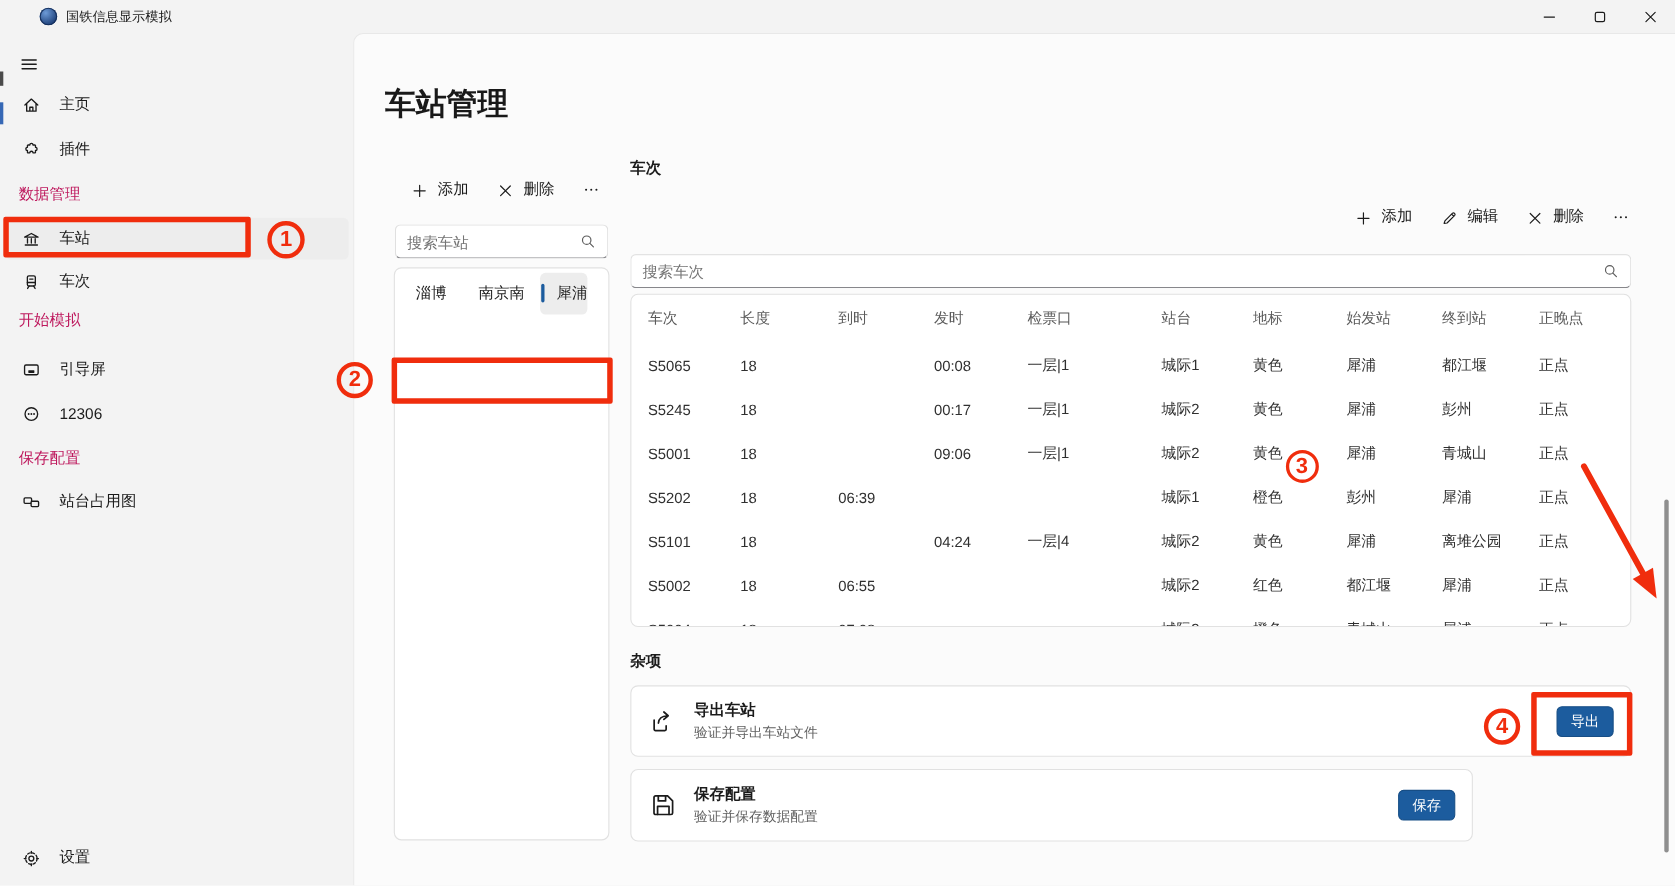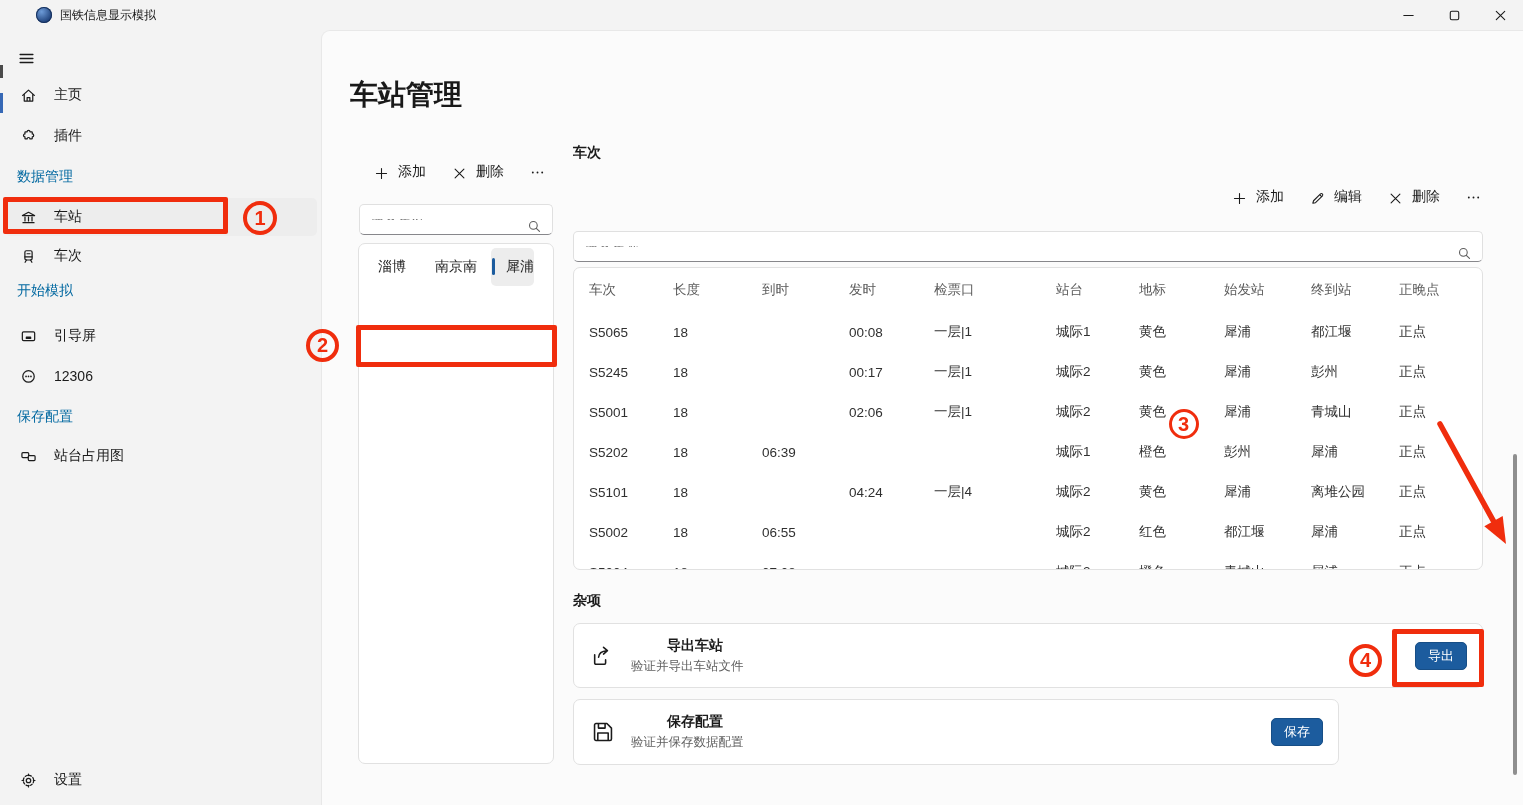"数据管理" .nav-header { color: #0369a1 -> #be185d }
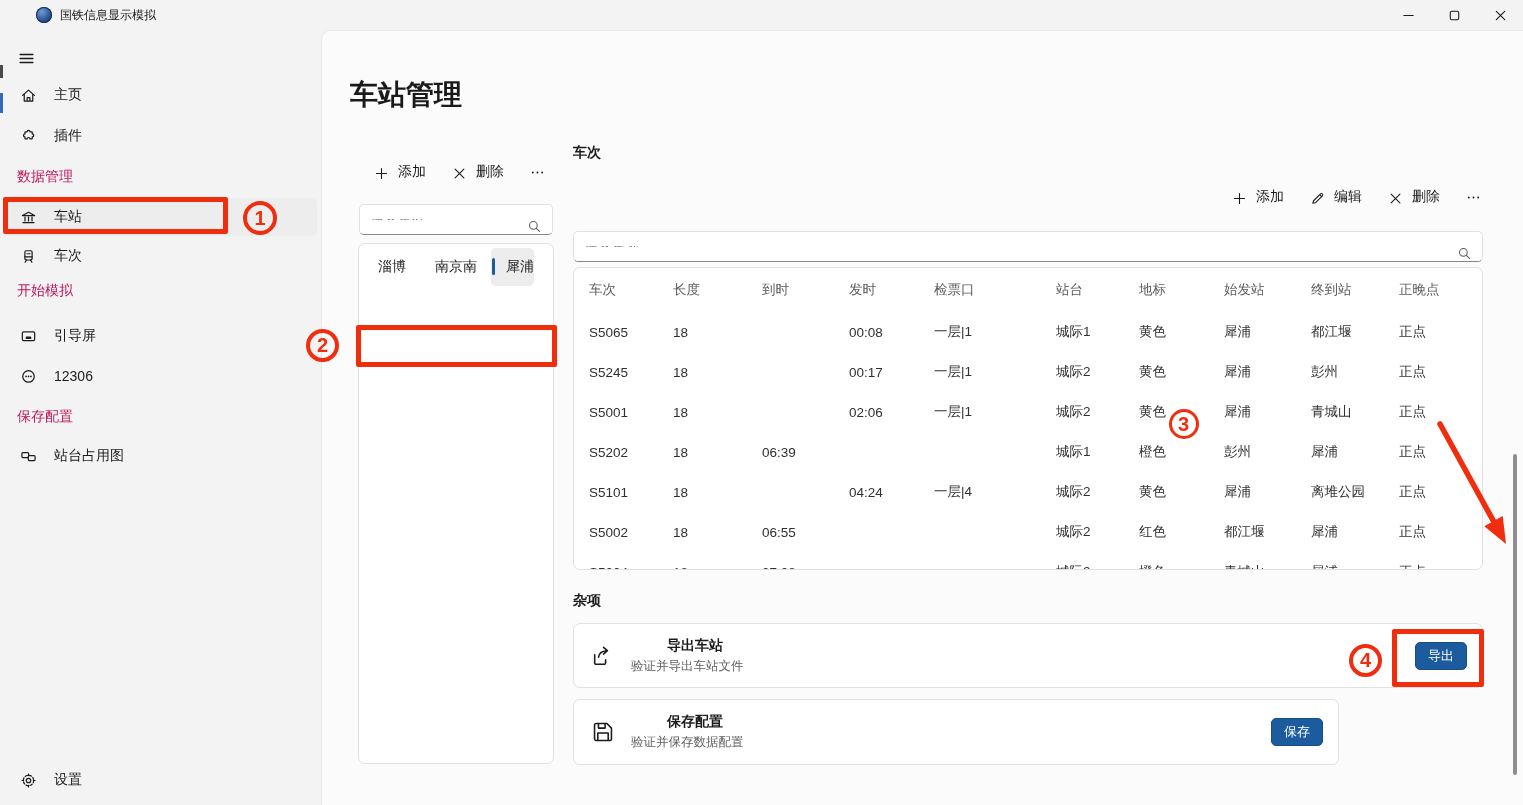"搜索车站" .search { align-items: none -> center }
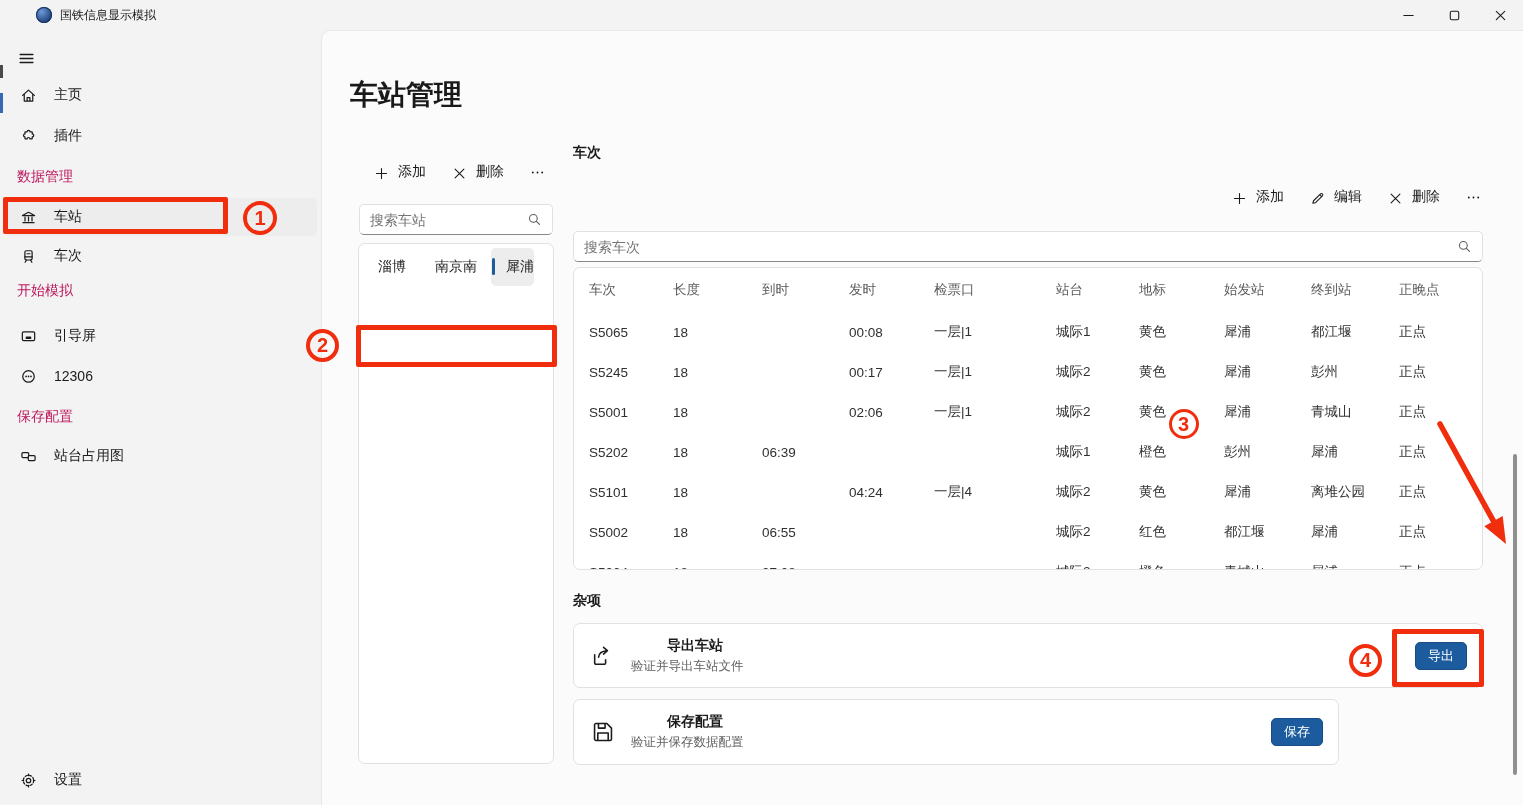"02:06" div.t-cell { text: 02:06 -> 09:06 }
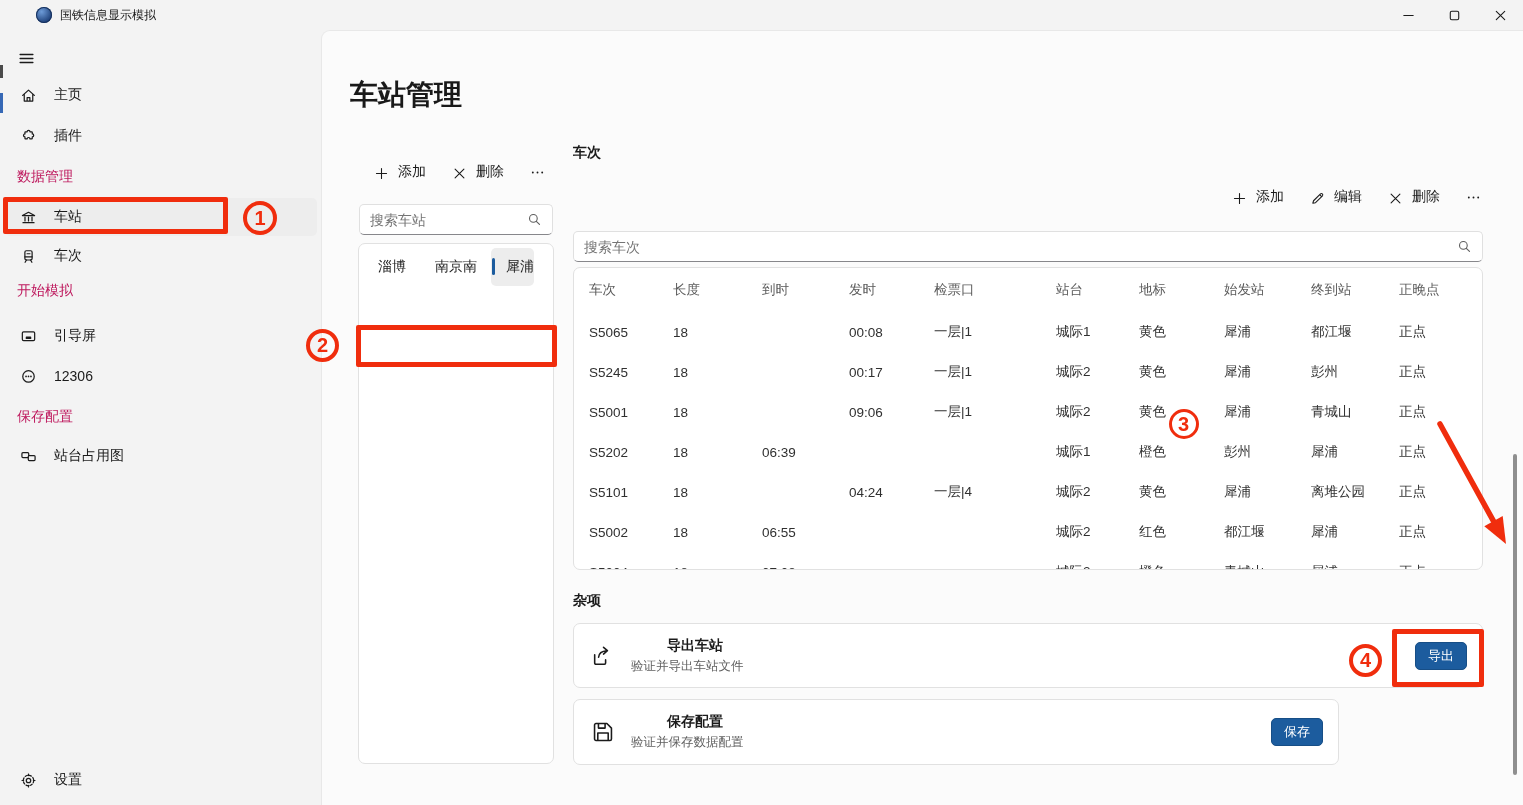"导出车站" .mc-title { margin-left: 36px -> none }
